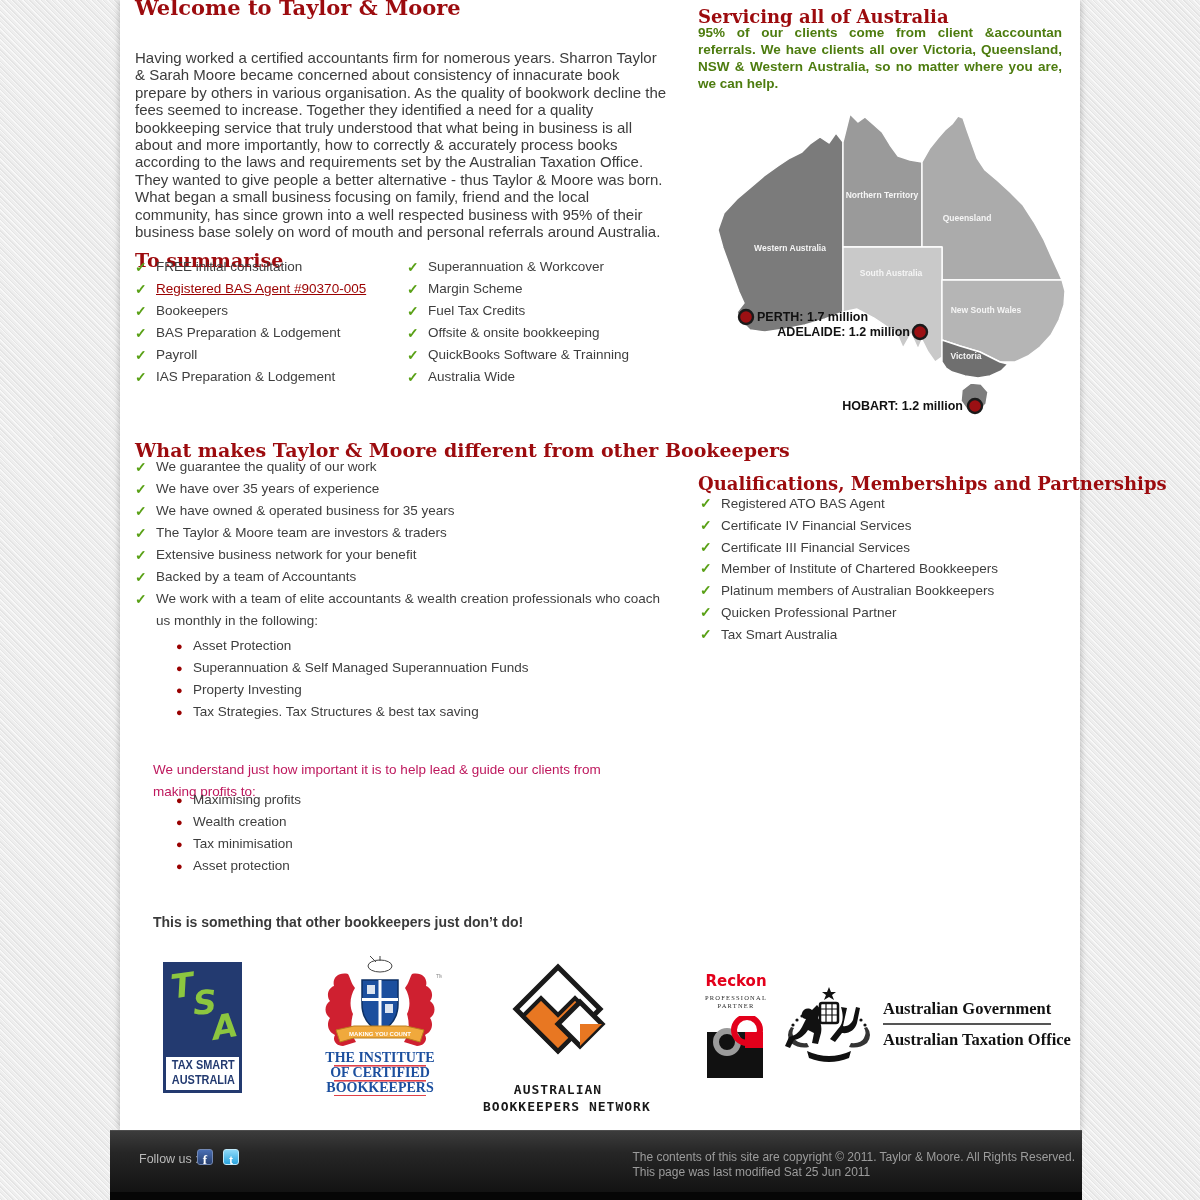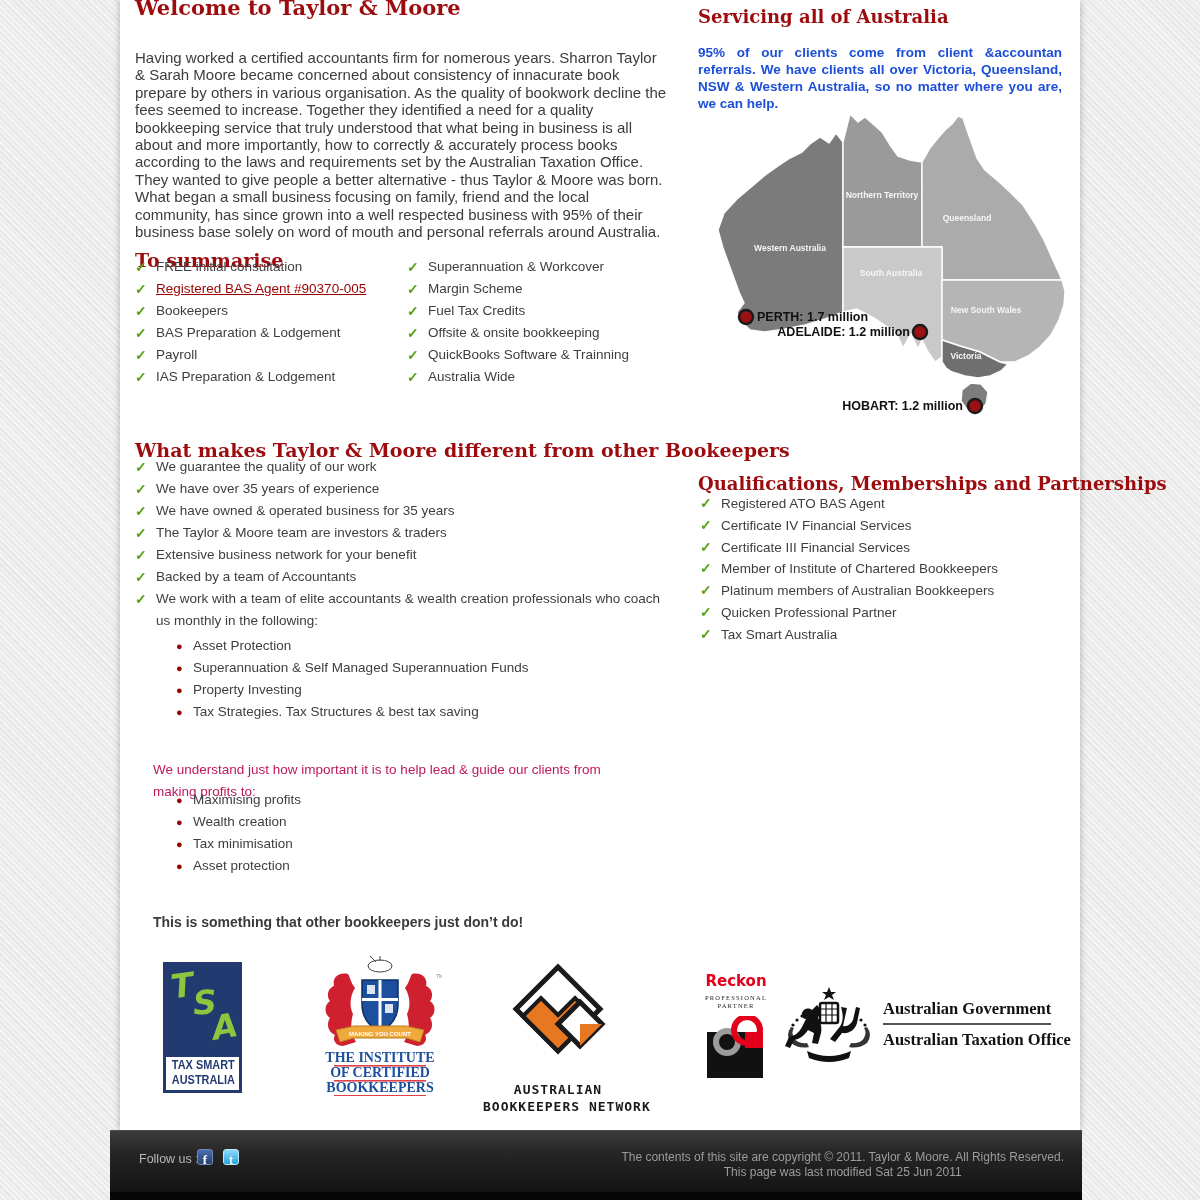"95% of our clients come" #servicing-p { color: #1d4ed8 -> #4d7c0f; top: 30px -> 10px }
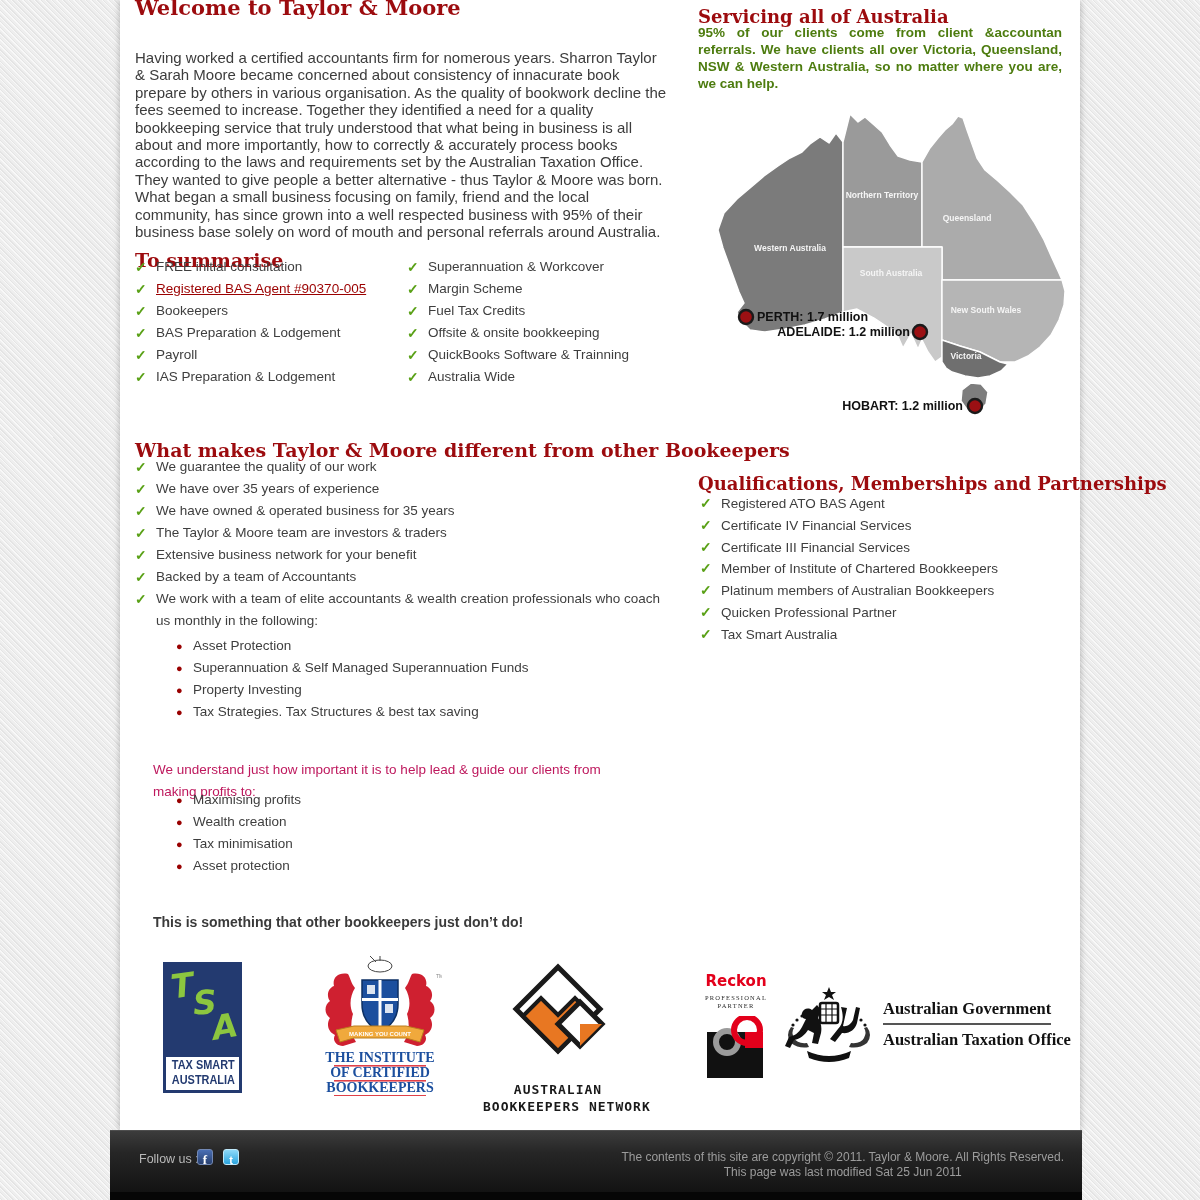"The contents of this site" #copyright { right: 18px -> 7px; text-align: center -> left }
